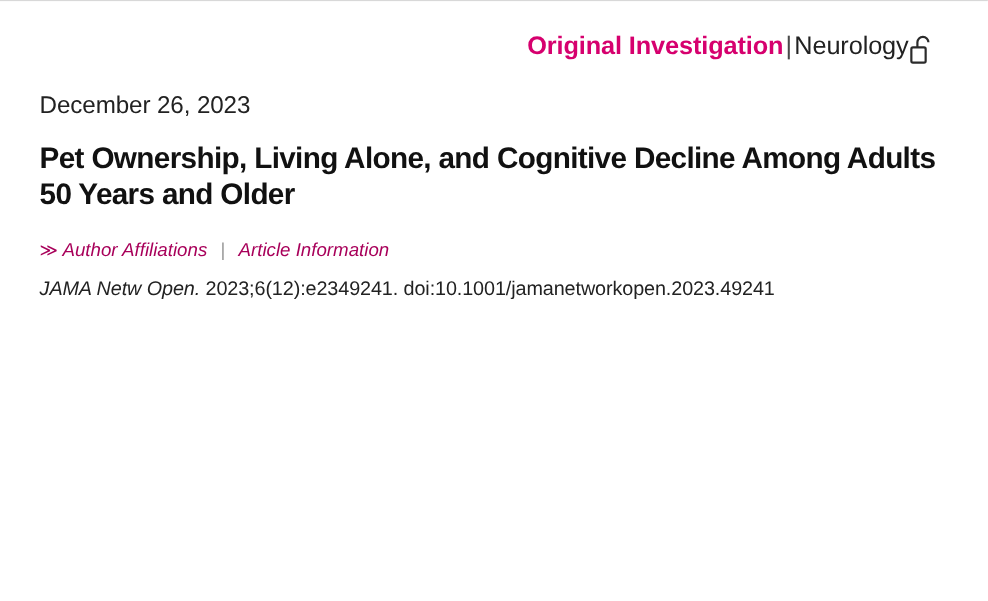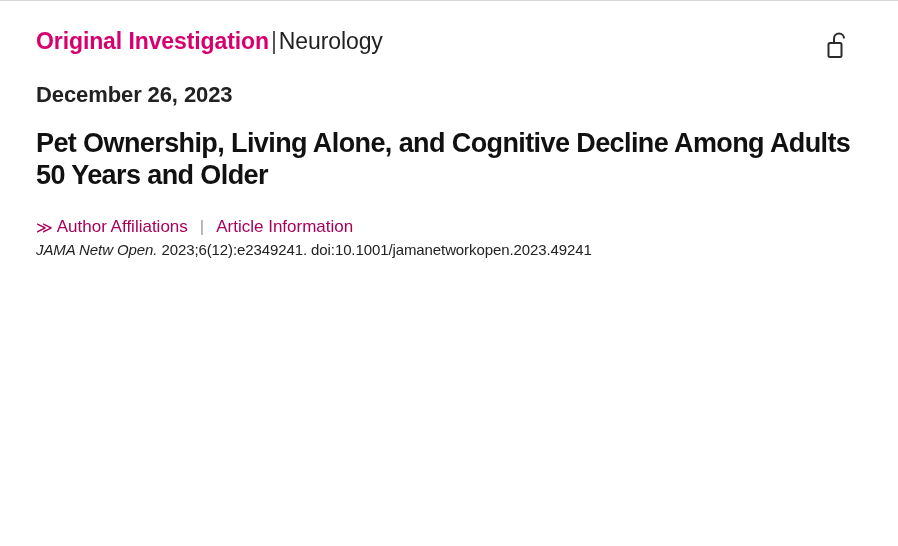"Original Investigation|Neurology" .kicker-row { justify-content: space-between -> flex-end }
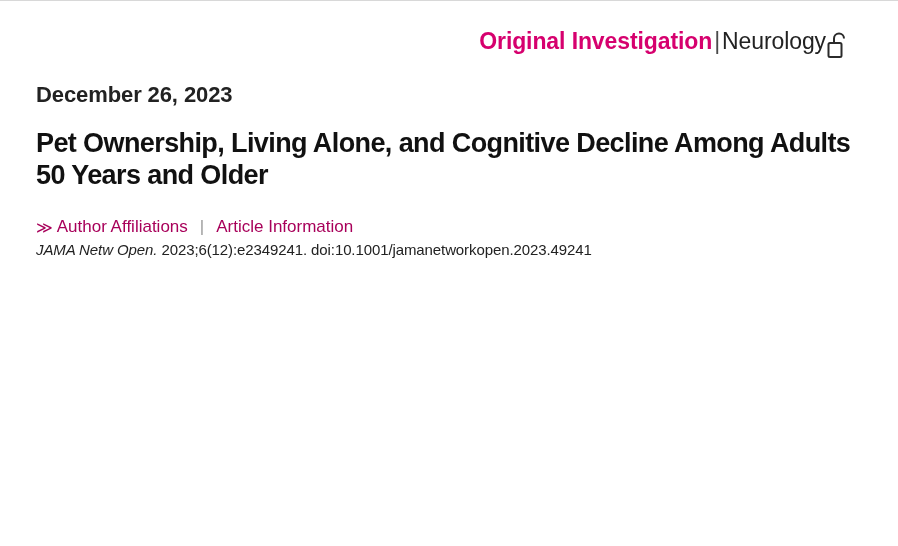"December 26, 2023" .pubdate { font-weight: 700 -> 400 }
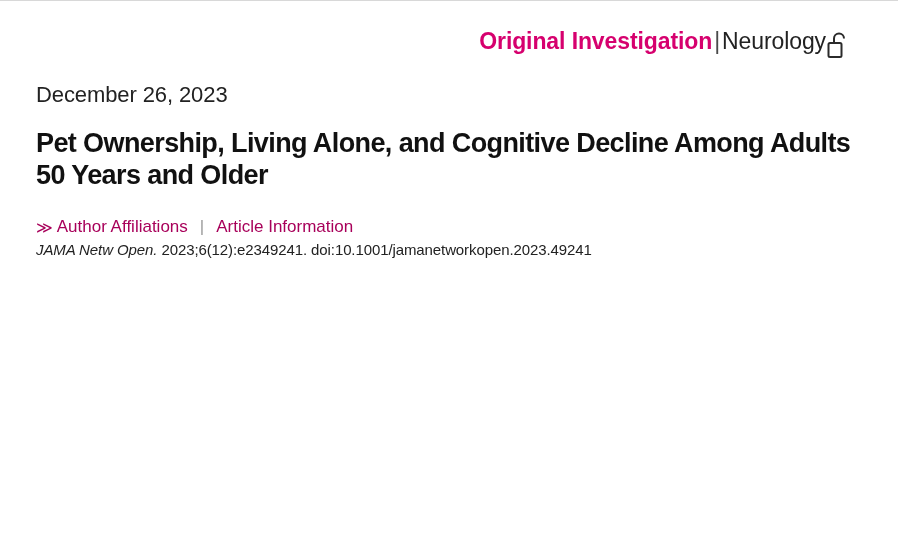"Author Affiliations" .links-row a { font-style: none -> italic }
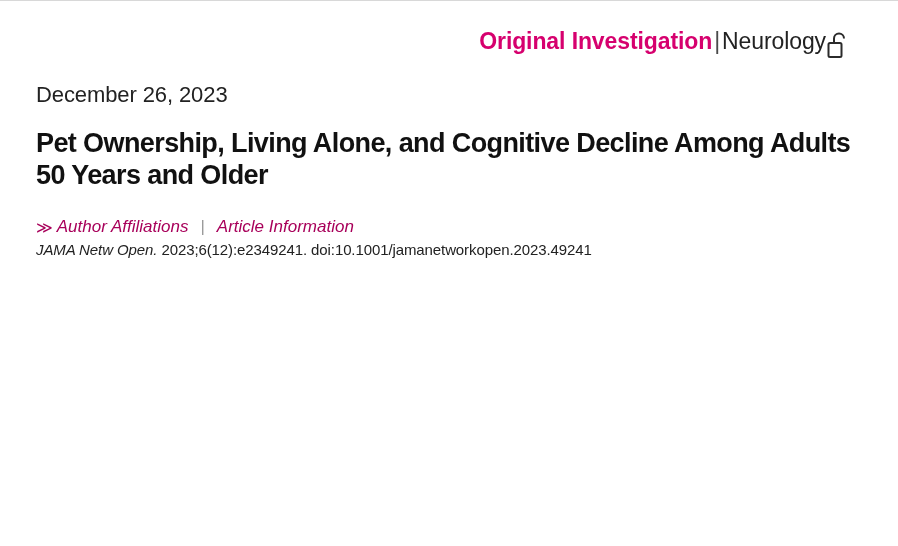"JAMA Netw Open. 2023;6(12):e2349241." .citation { font-size: 15px -> 18px; margin-top: 4px -> 14px }
